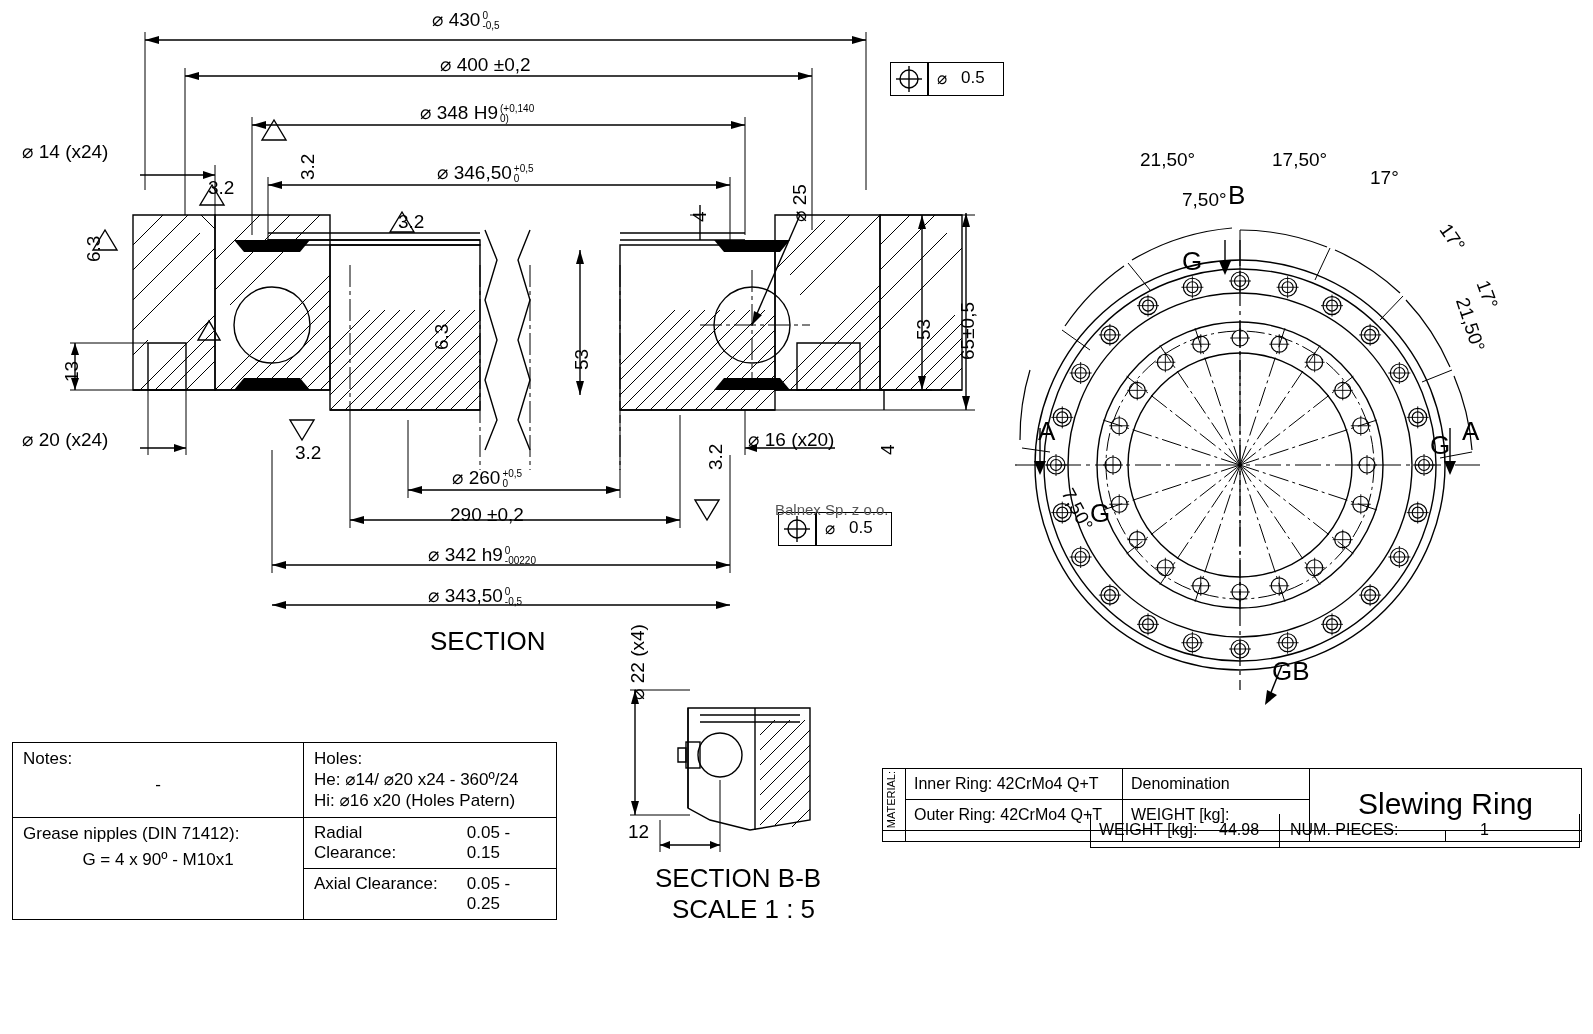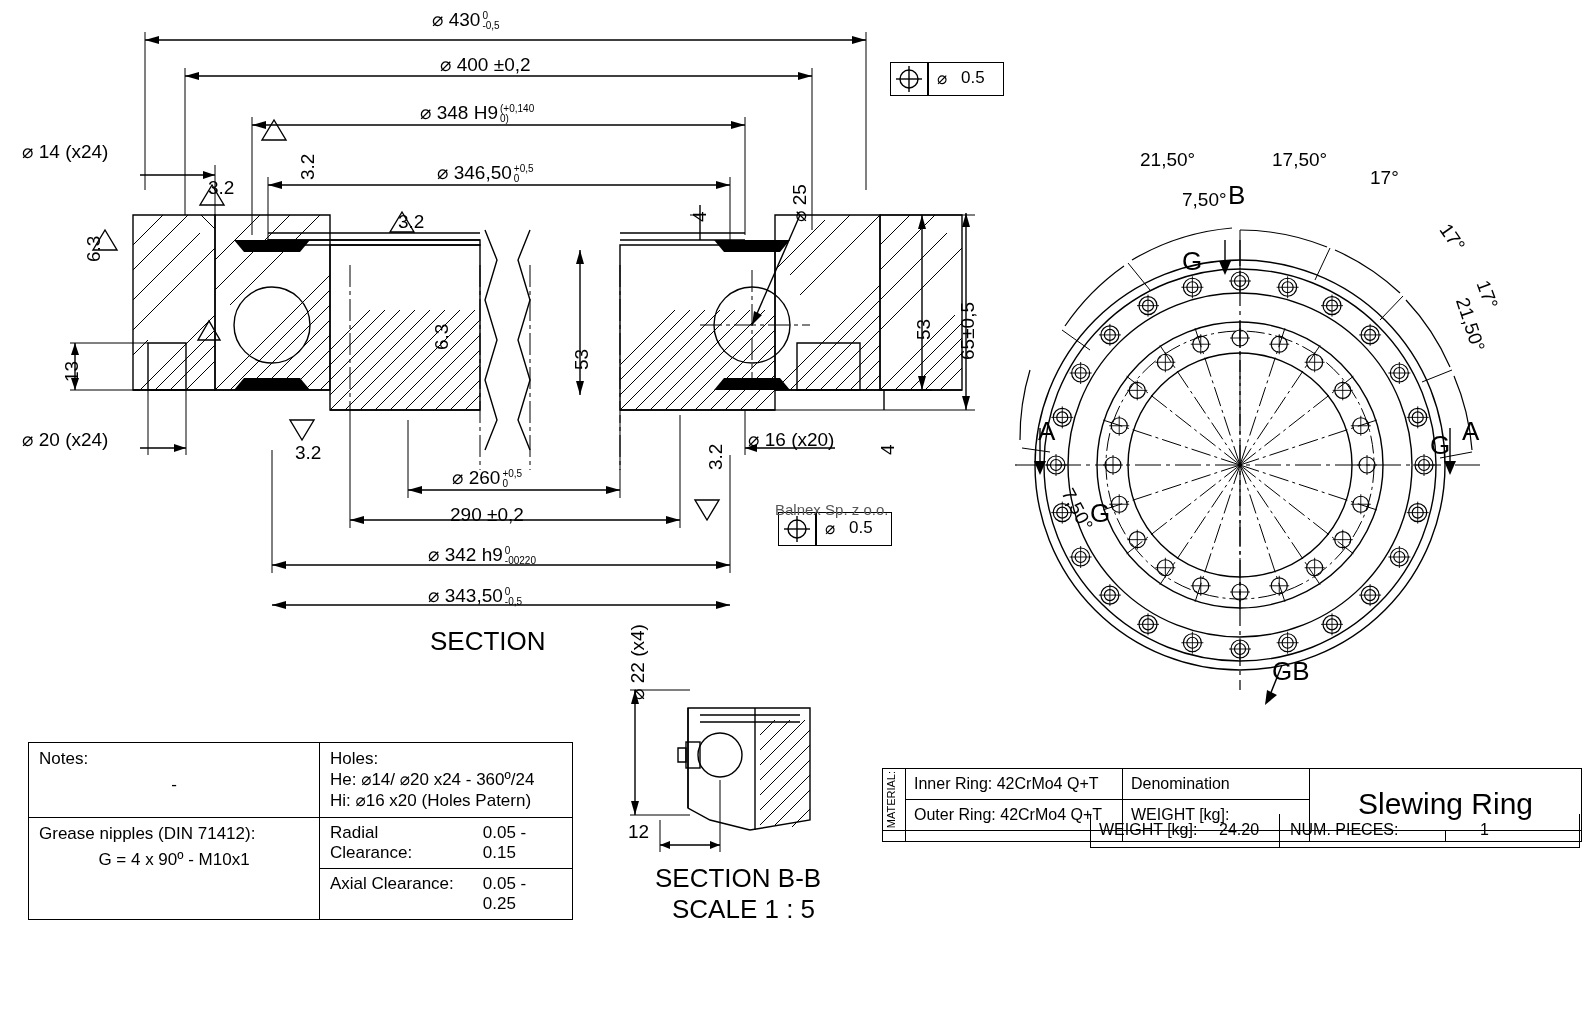"Notes:" table.notes { margin-left: 16px -> none }
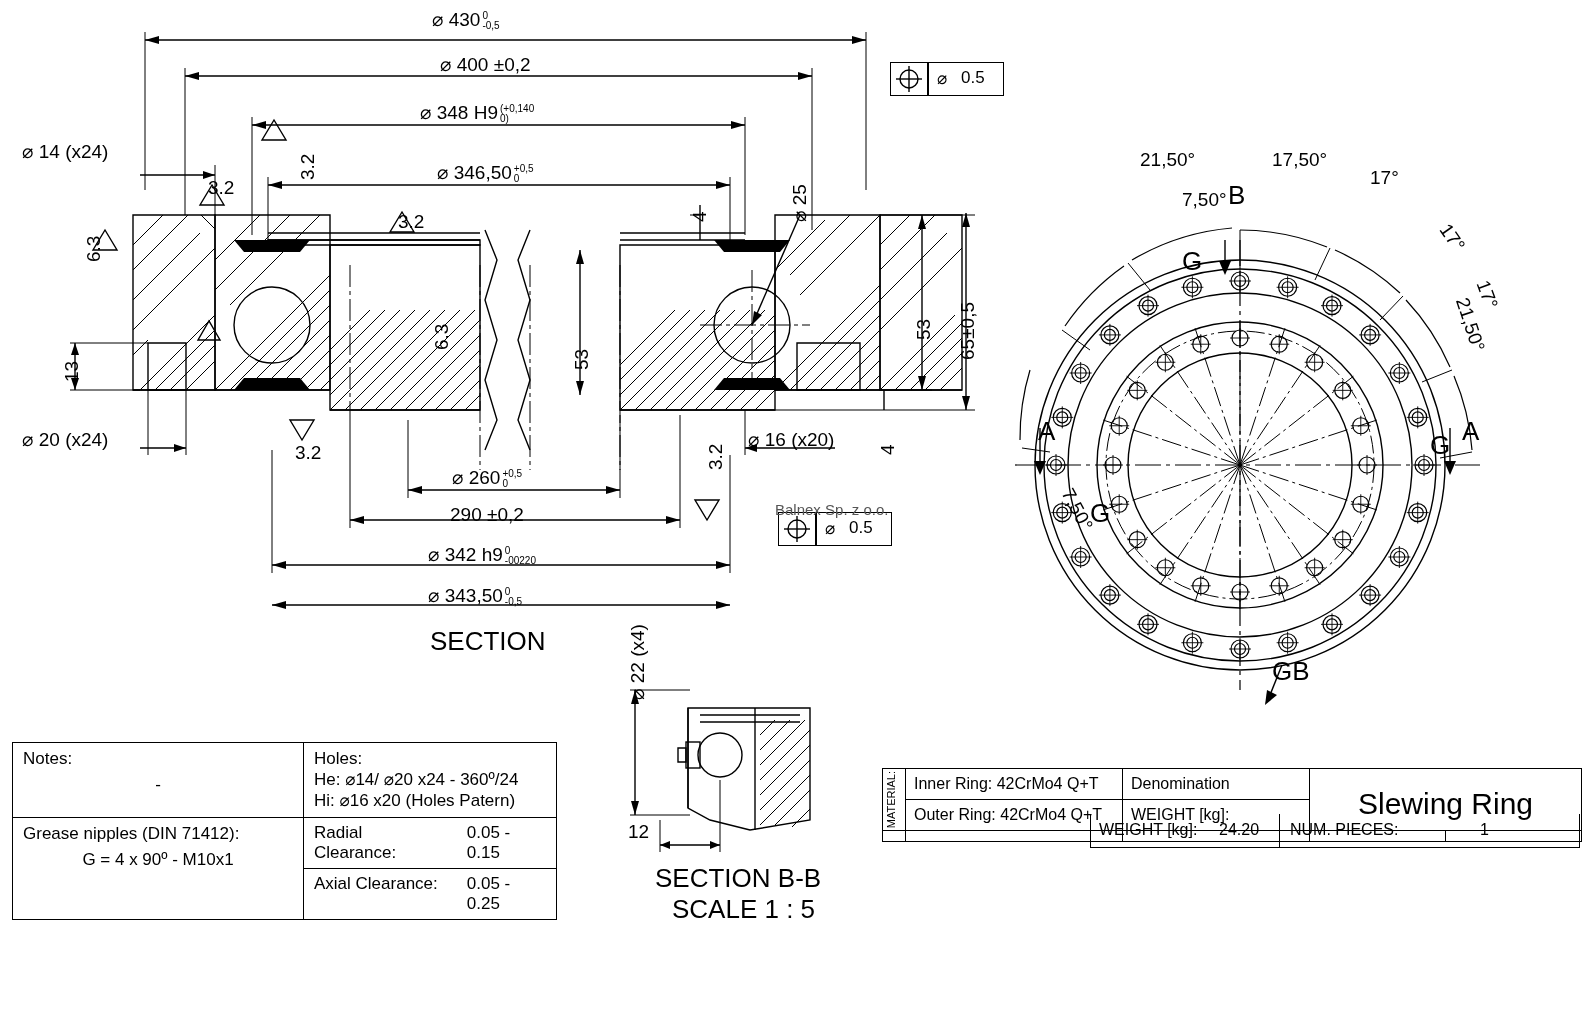"24.20" span.lbl { text: 24.20 -> 44.98 }
